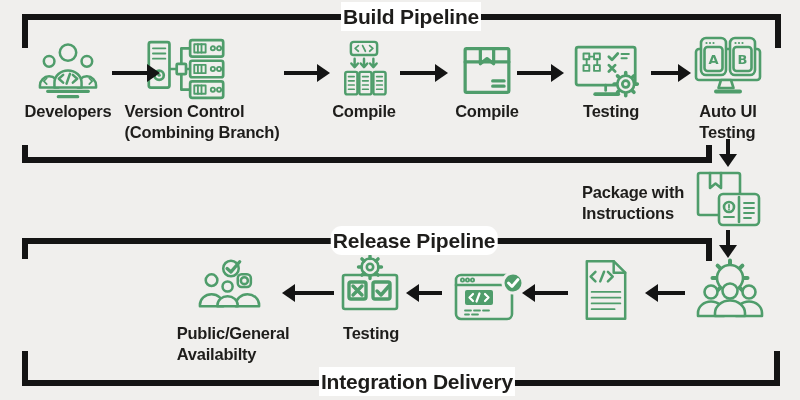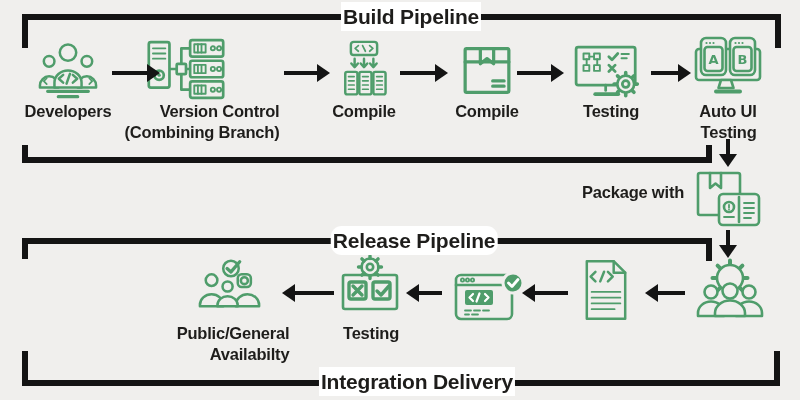"Developers" .slabel { text-align: right -> left }
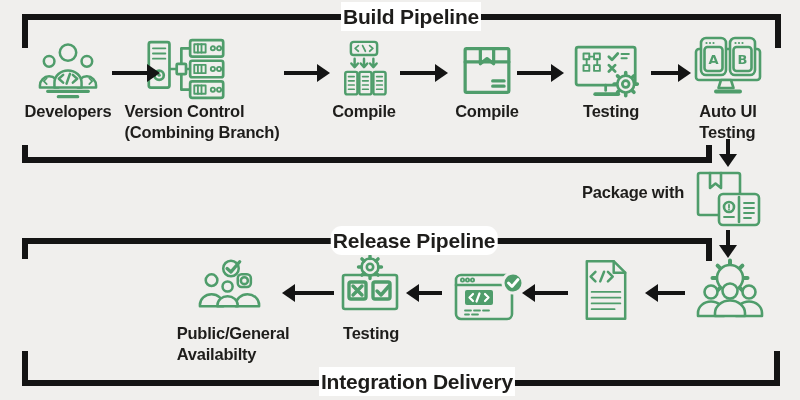"Instructions" div { html: none -> <div>Instructions</div> }
